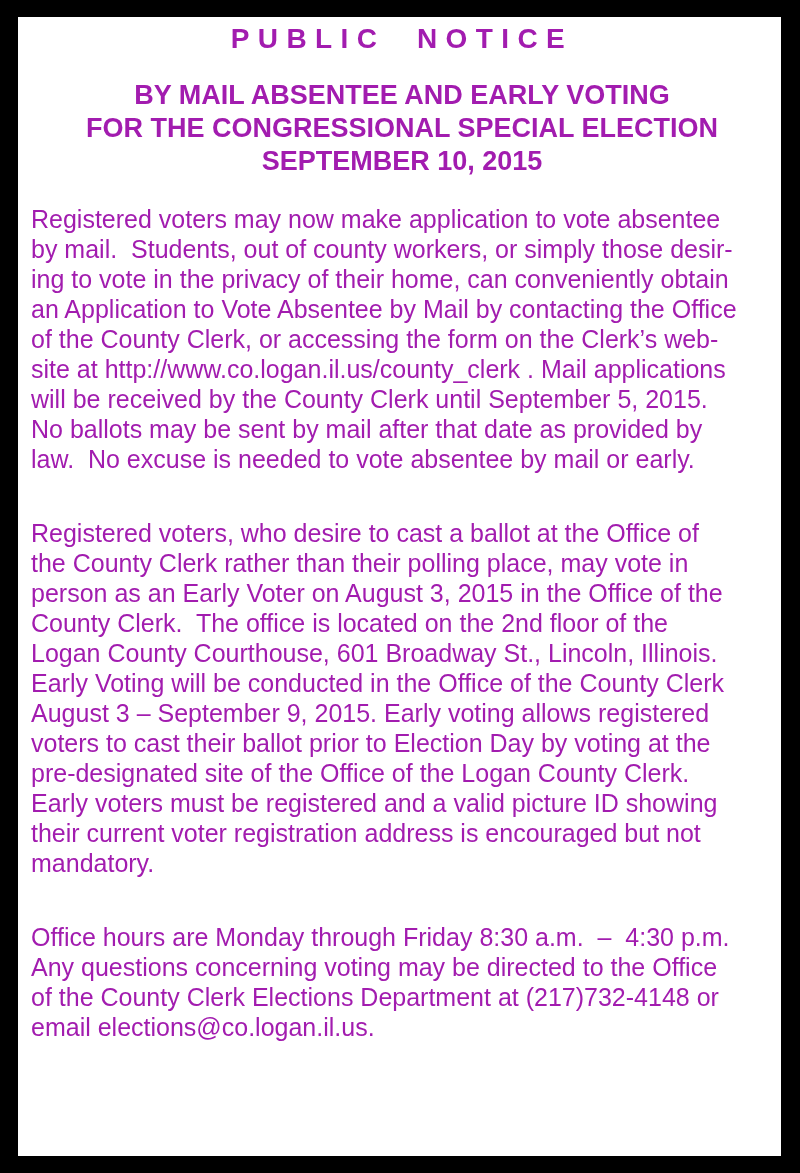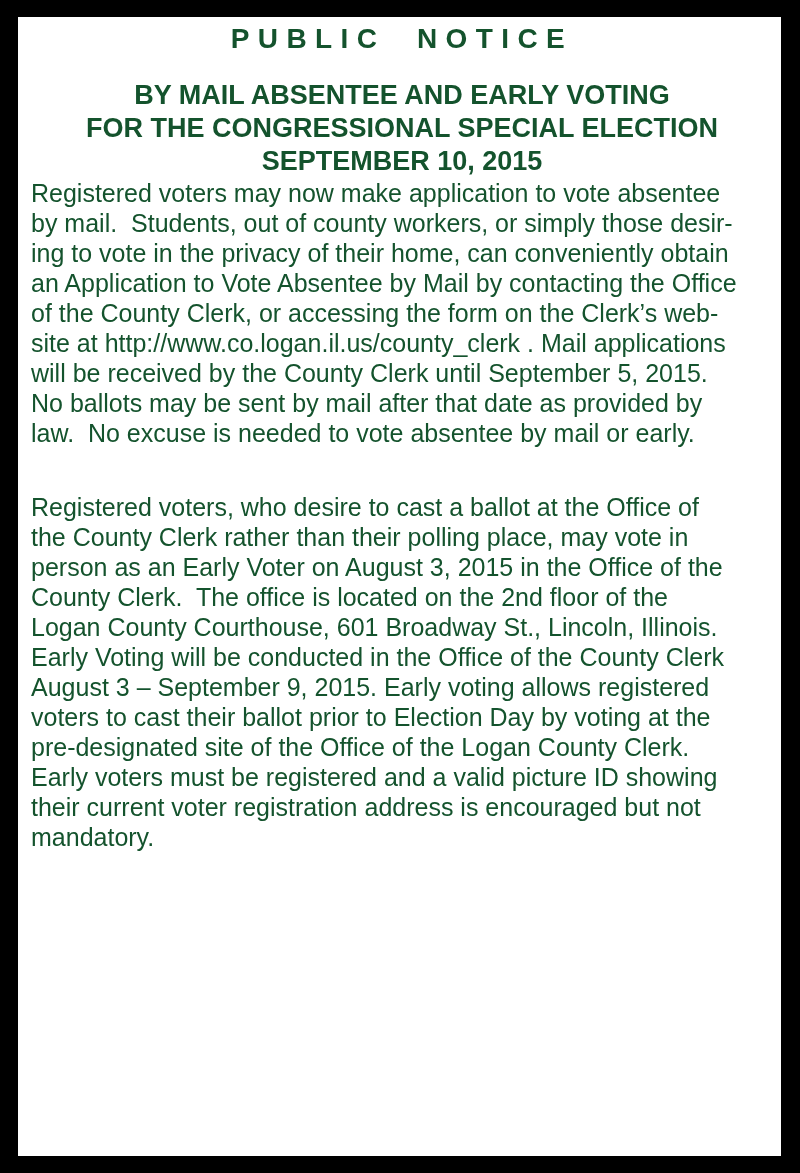"PUBLIC NOTICE" .sheet { color: #14532d -> #a21caf }
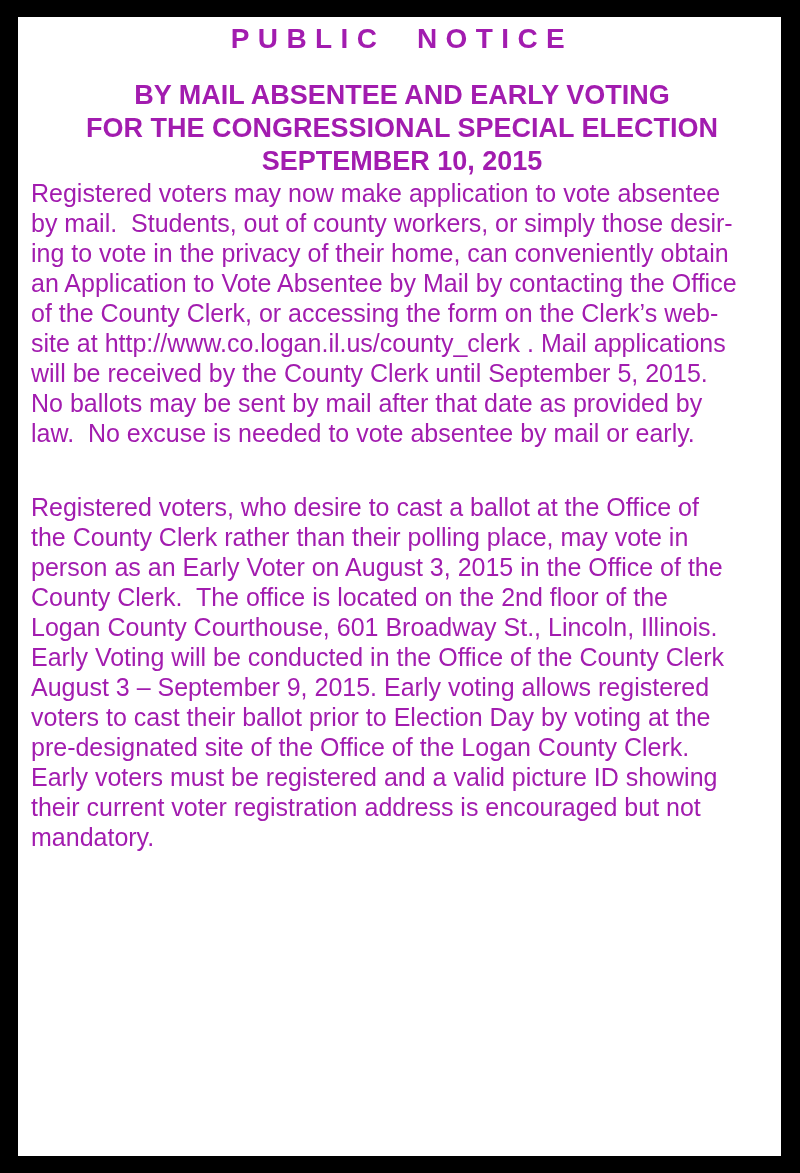"Registered voters may now make" .para.first { margin-top: none -> 26px }
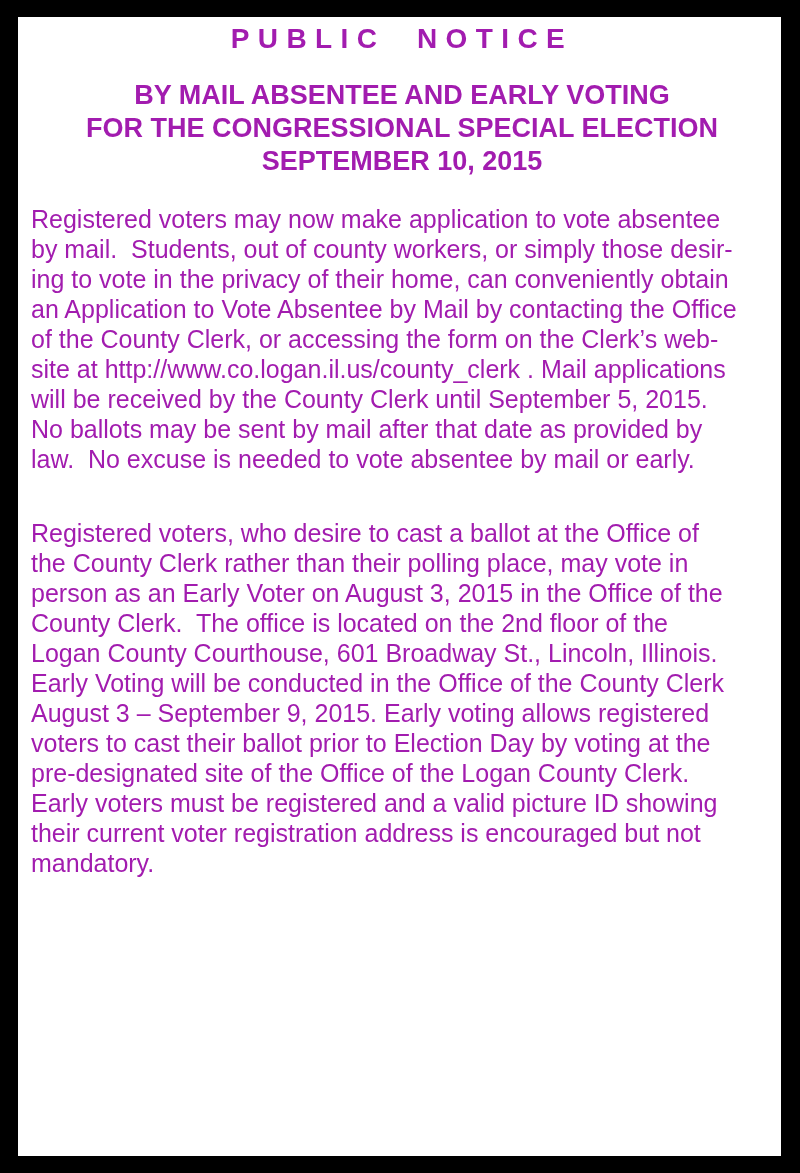"Office hours are Monday through" p.para { html: none -> <p>Office hours are Monday through Friday 8:30 a.m. – 4:30 p.m. Any questions concerning voting may be directed to the Office of the County Clerk Elections Department at (217)732-4148 or email elections@co.logan.il.us.</p> }
